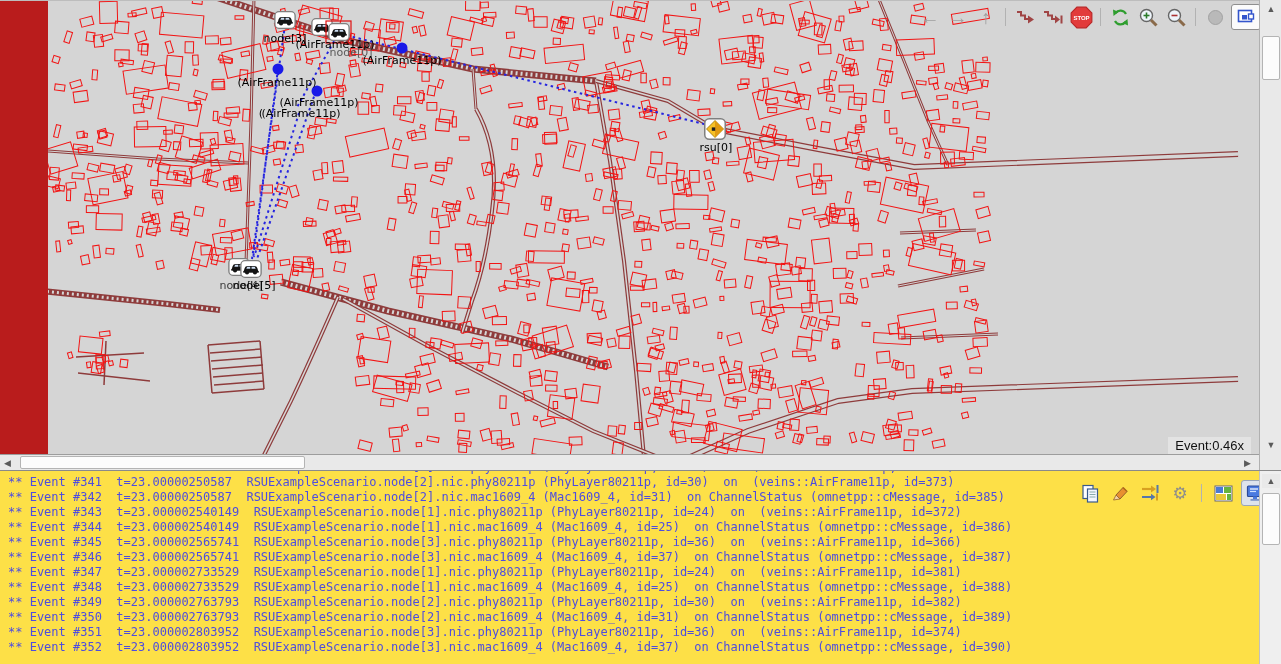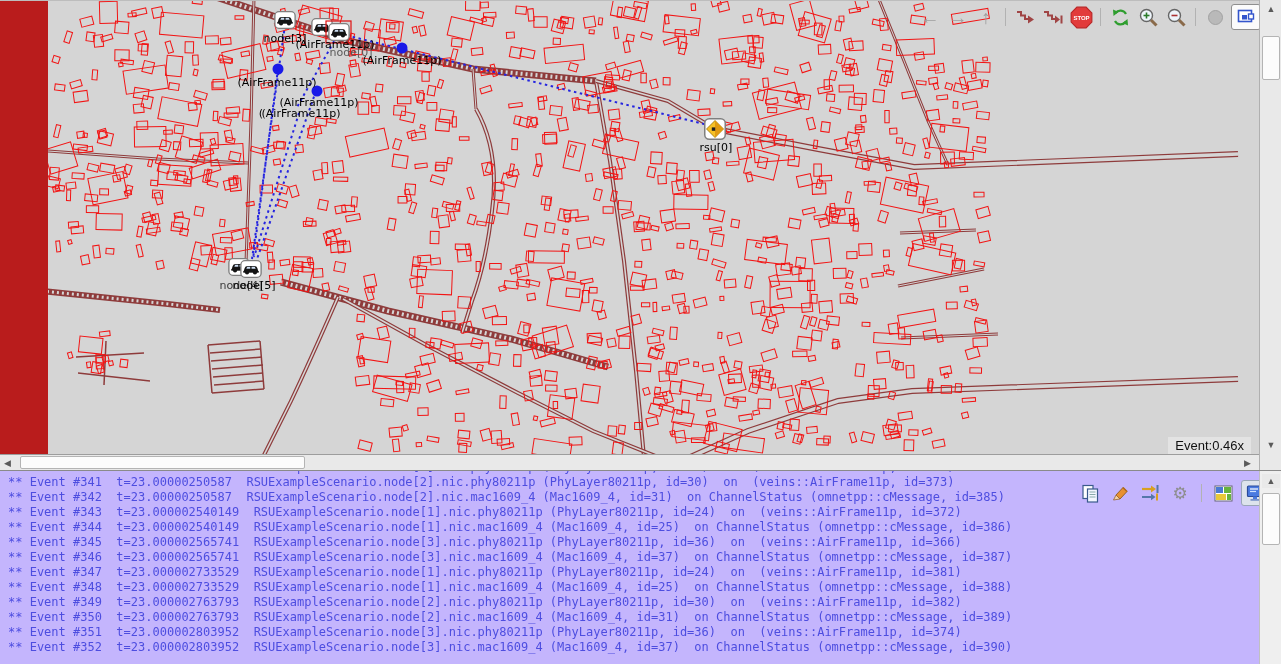"** Event #341 t=23.00000250587" #log-panel { background: #c4b5fd -> #fde047 }
